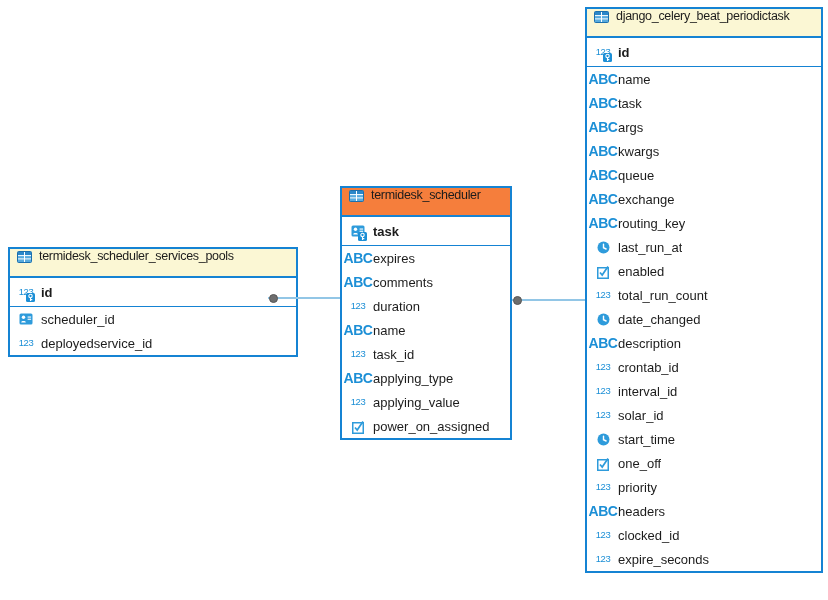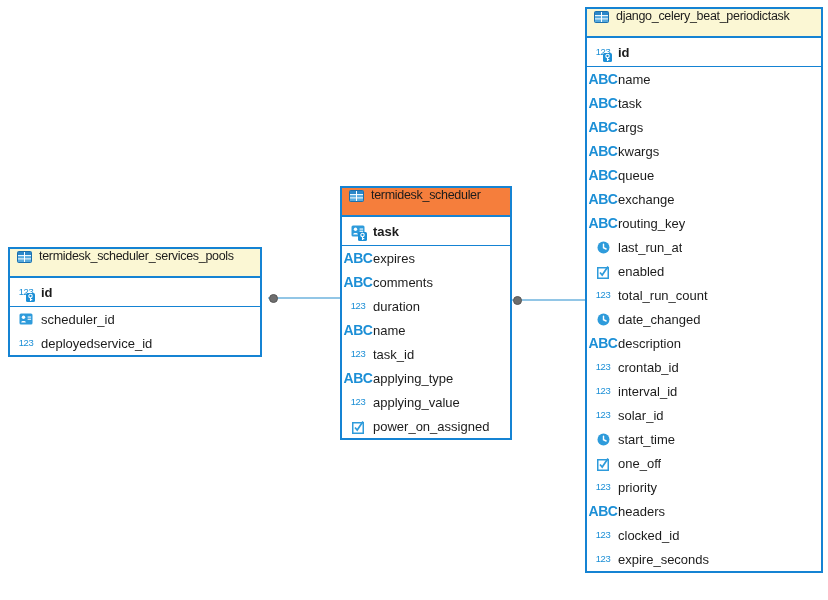"termidesk_scheduler_services_pools" div.entity { width: 254px -> 290px }
